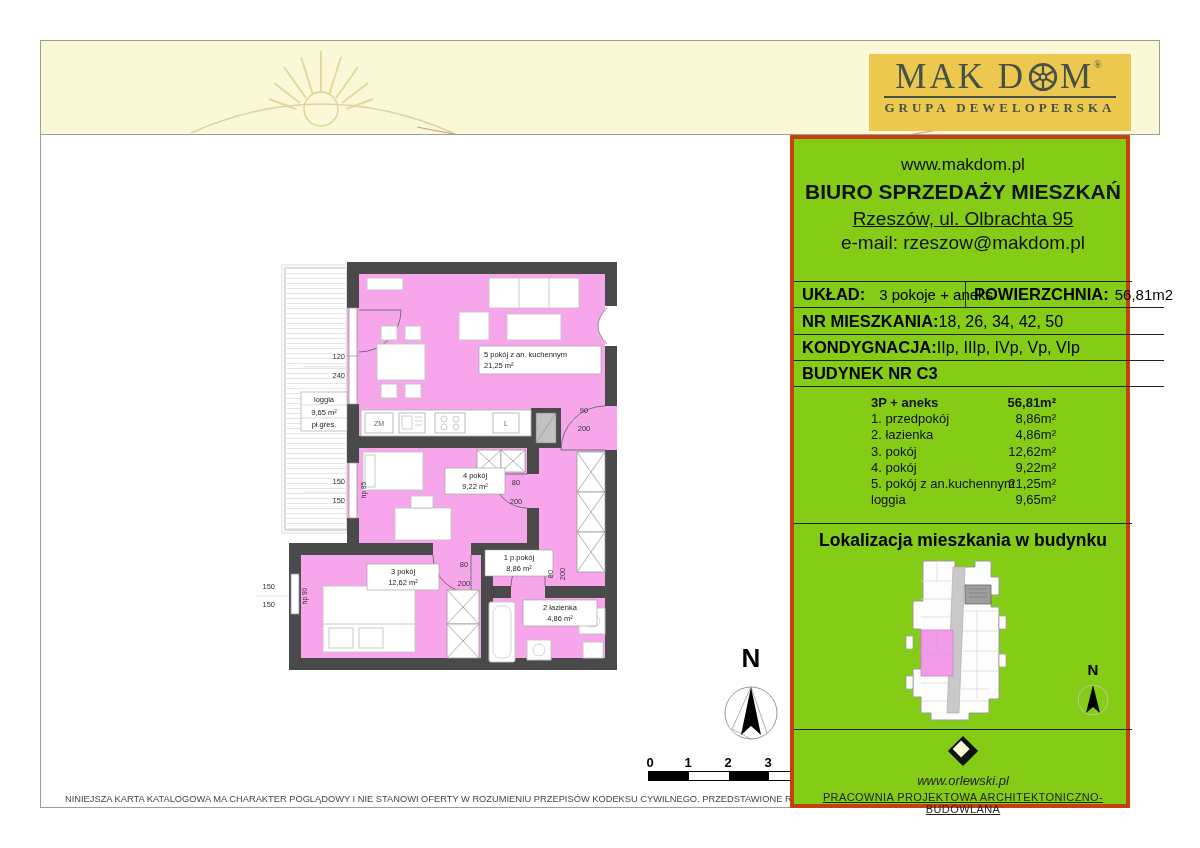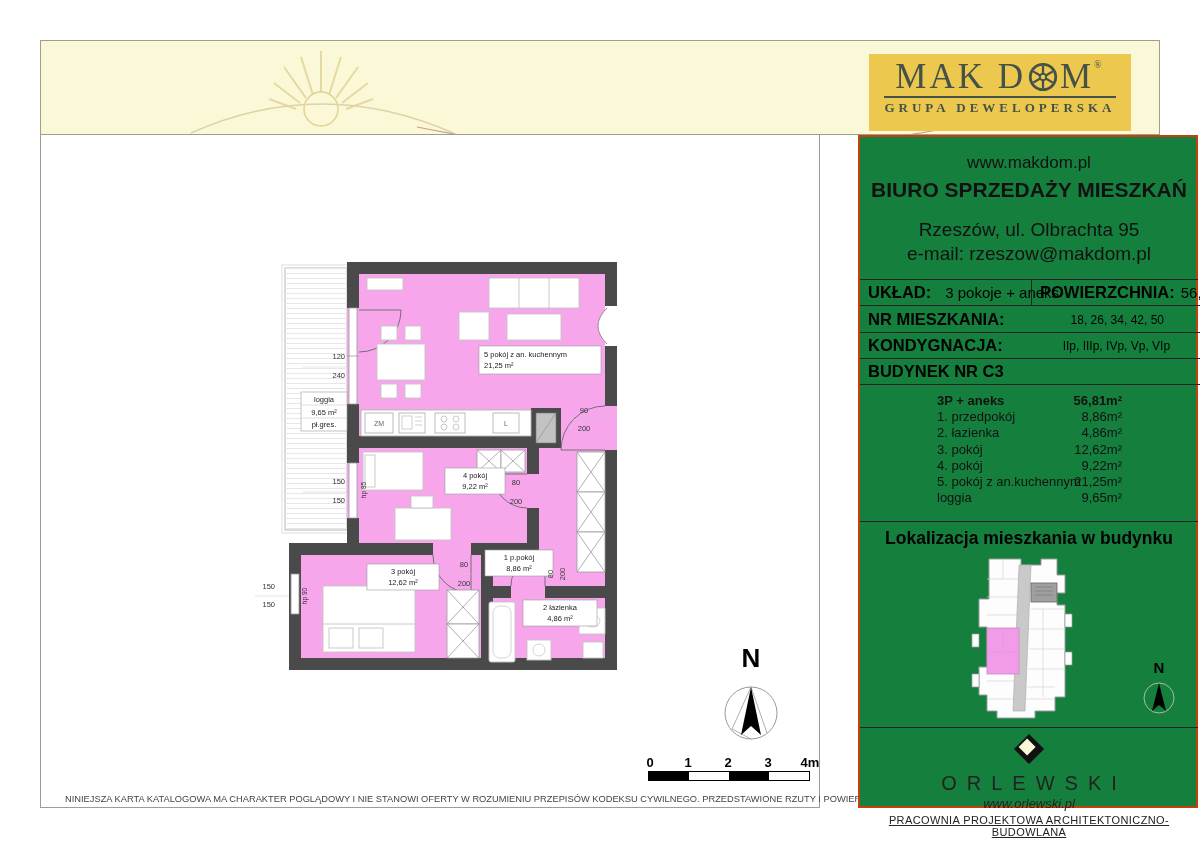"www.makdom.pl" .right-col { background: #15803d -> #84cc16; border: 2px solid #c2410c -> 4px solid #c2410c; left: 858px -> 790px }
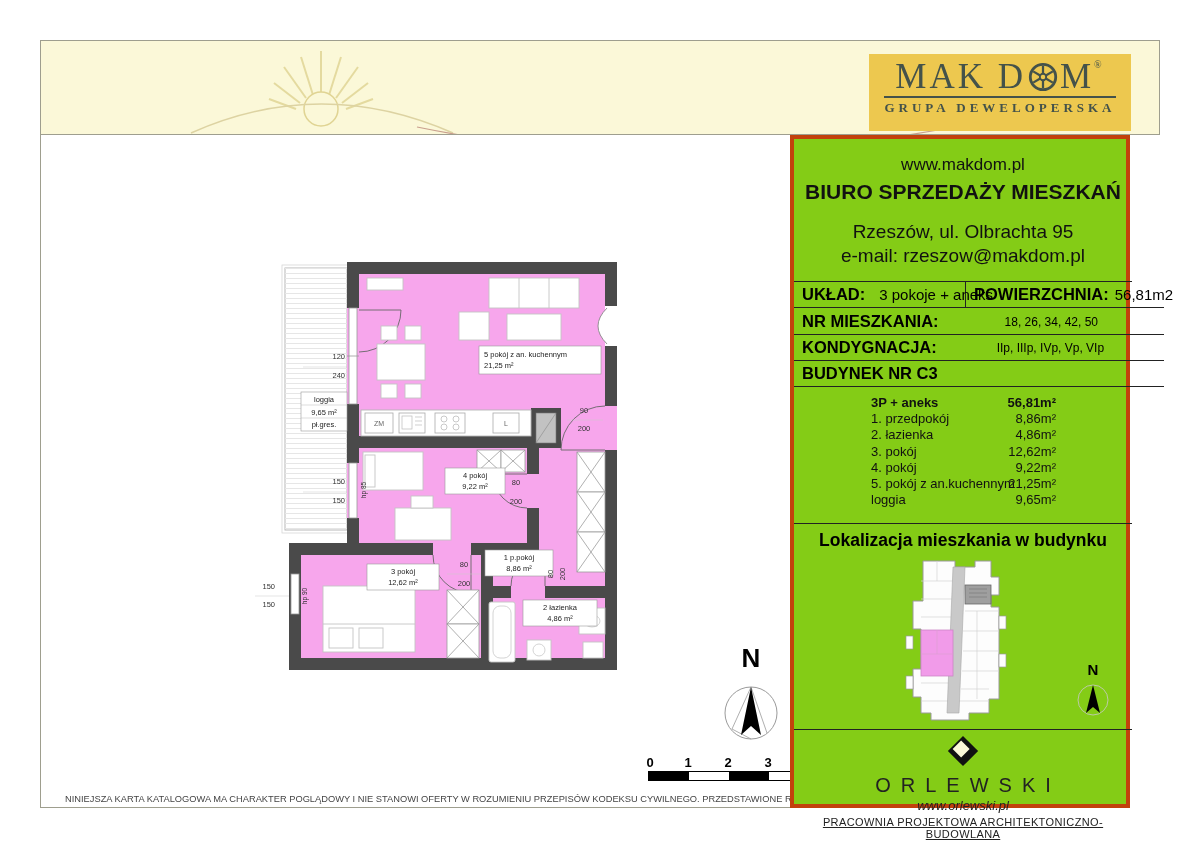"Rzeszów, ul. Olbrachta 95" .c-addr { margin-top: 17px -> 4px; text-decoration: none -> underline }
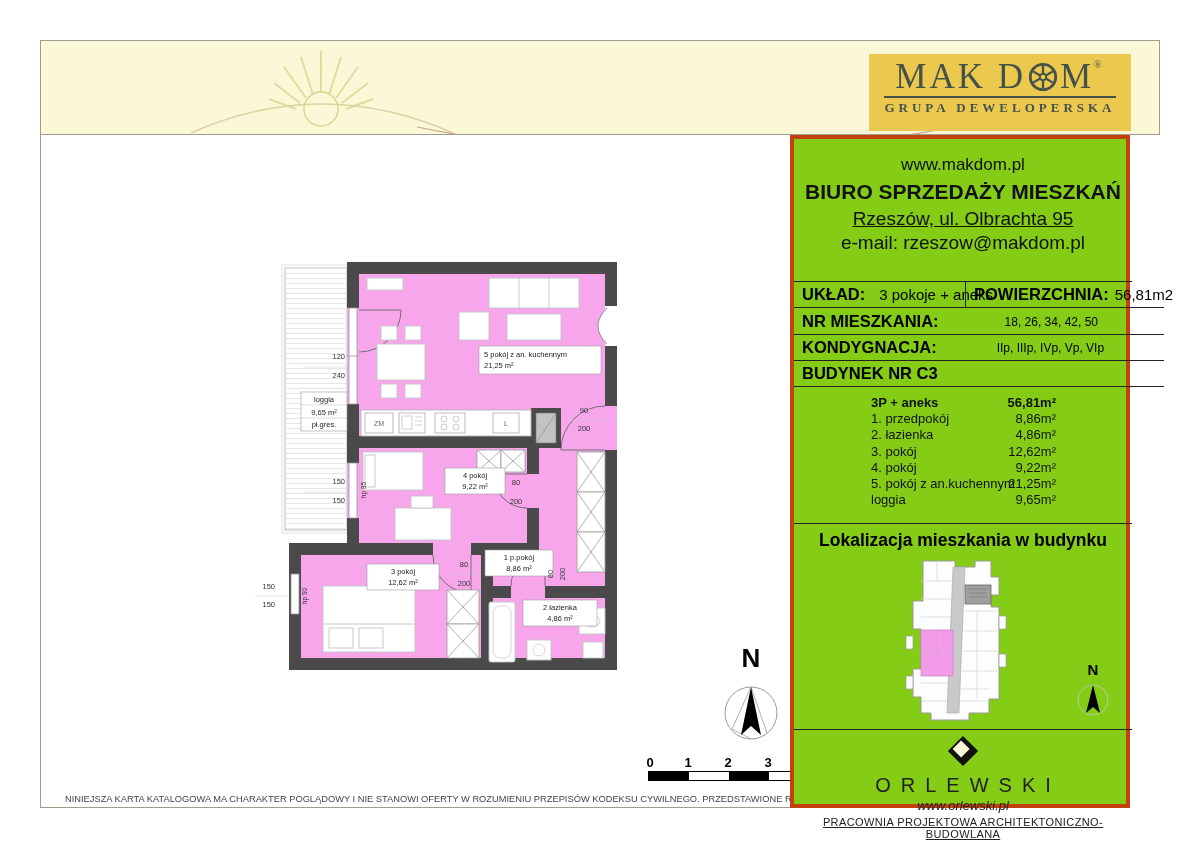"18, 26, 34, 42, 50" .spec-center { font-size: 12px -> 16px; text-align: center -> left }
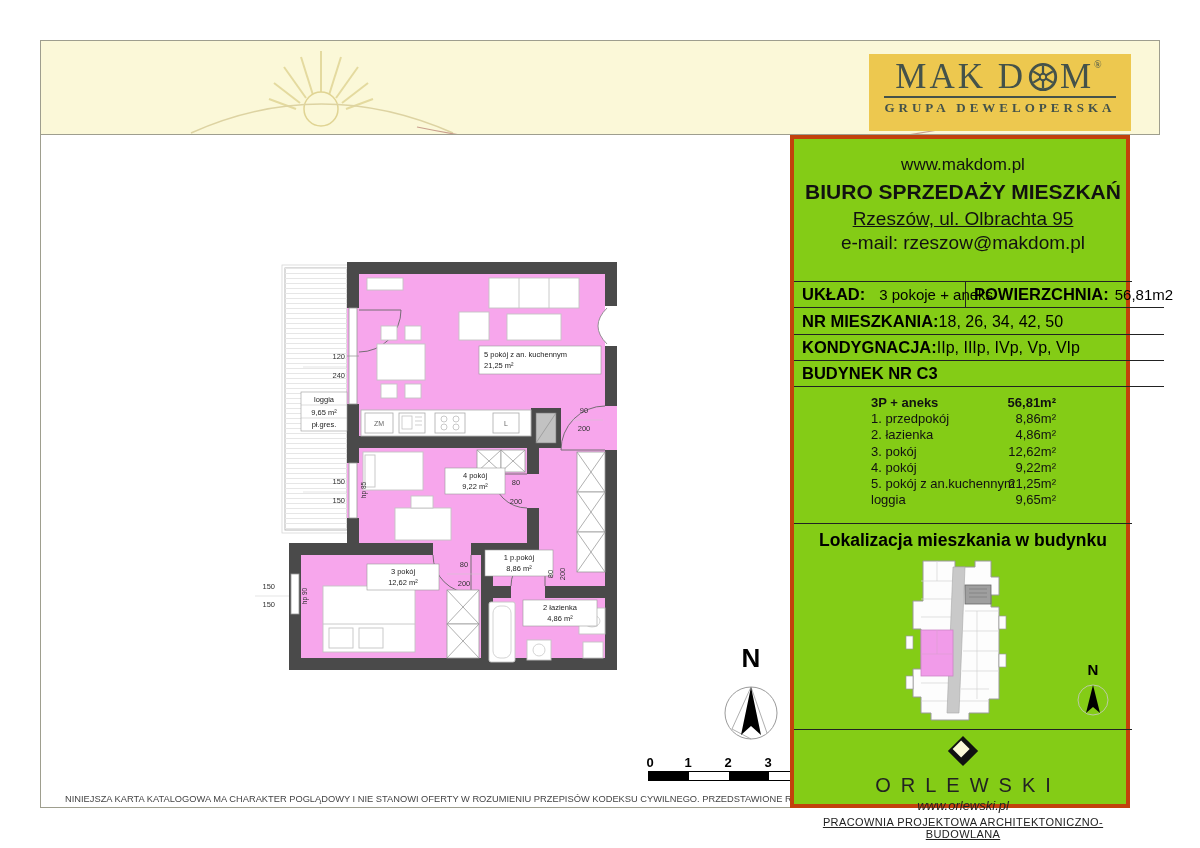"ORLEWSKI" div.orl-name { html: <div>ORLEWSKI</div> -> none }
